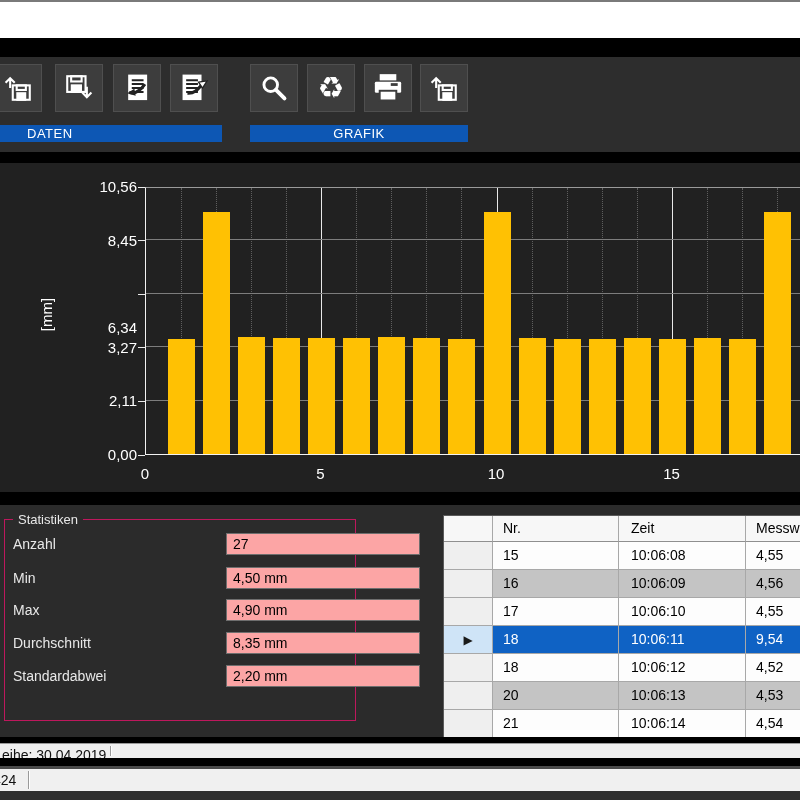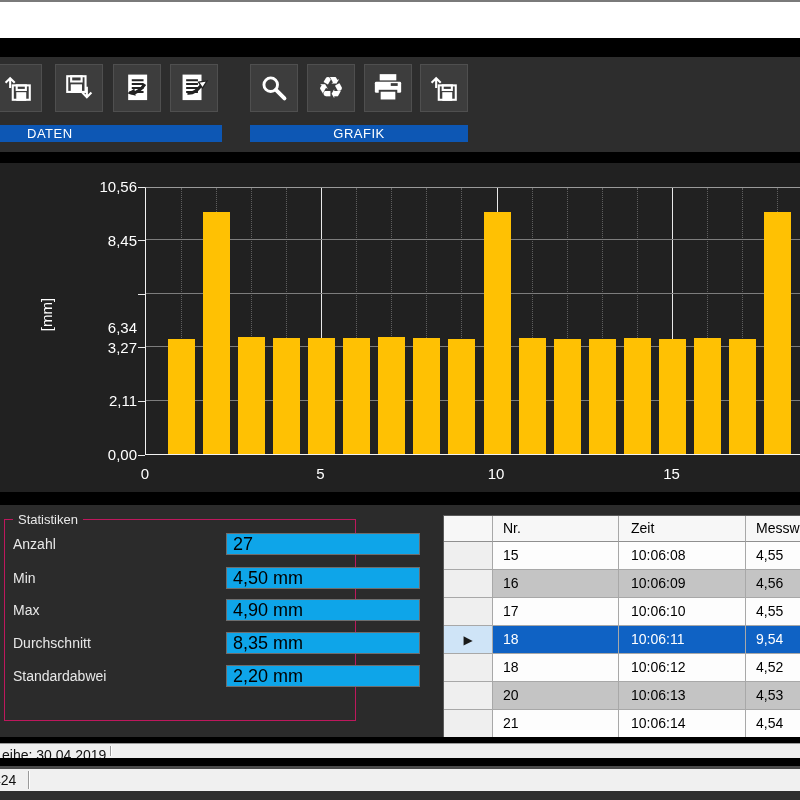"27" .stat-input { background: #0ea5e9 -> #fca5a5; font-size: 18px -> 14px }
